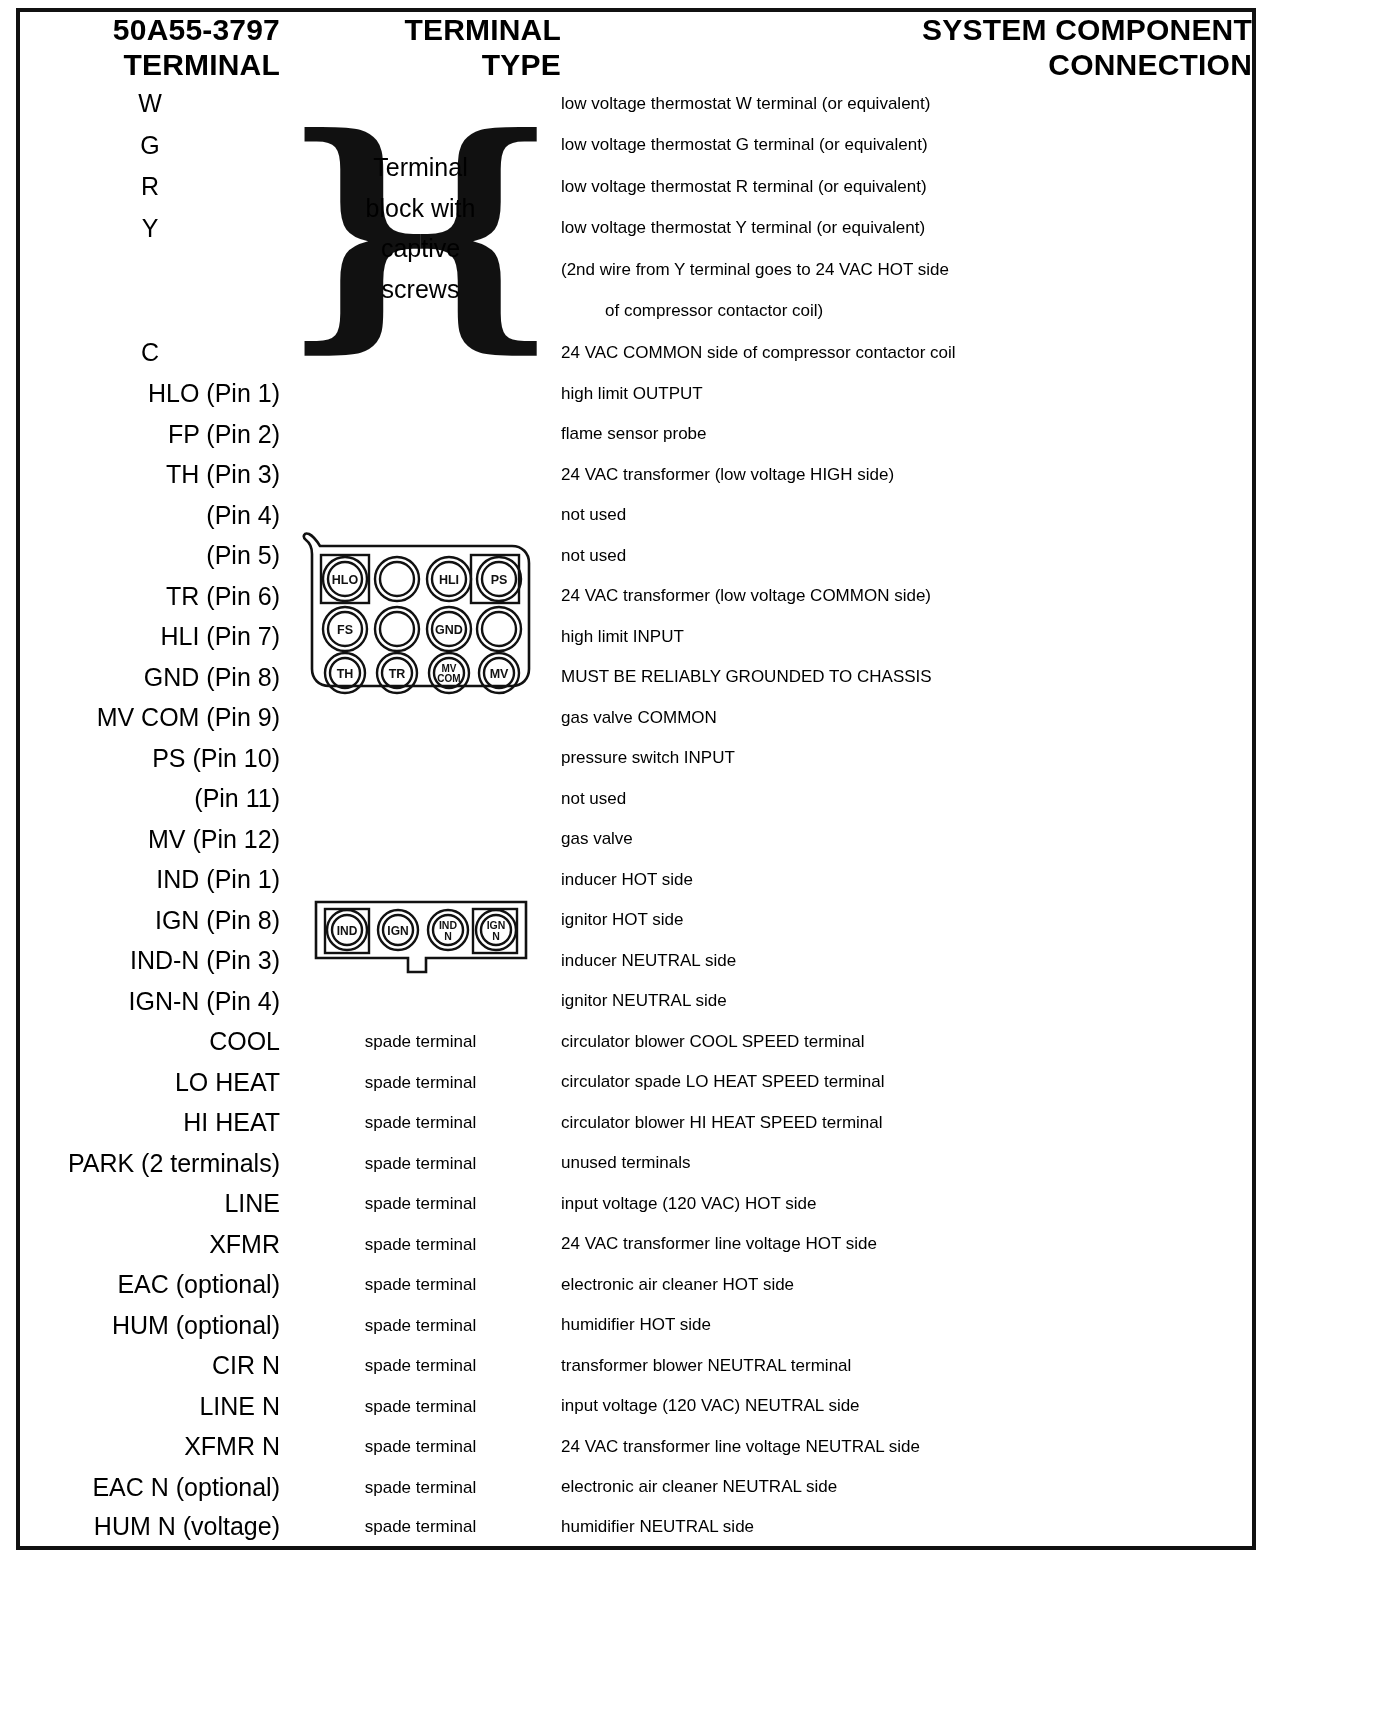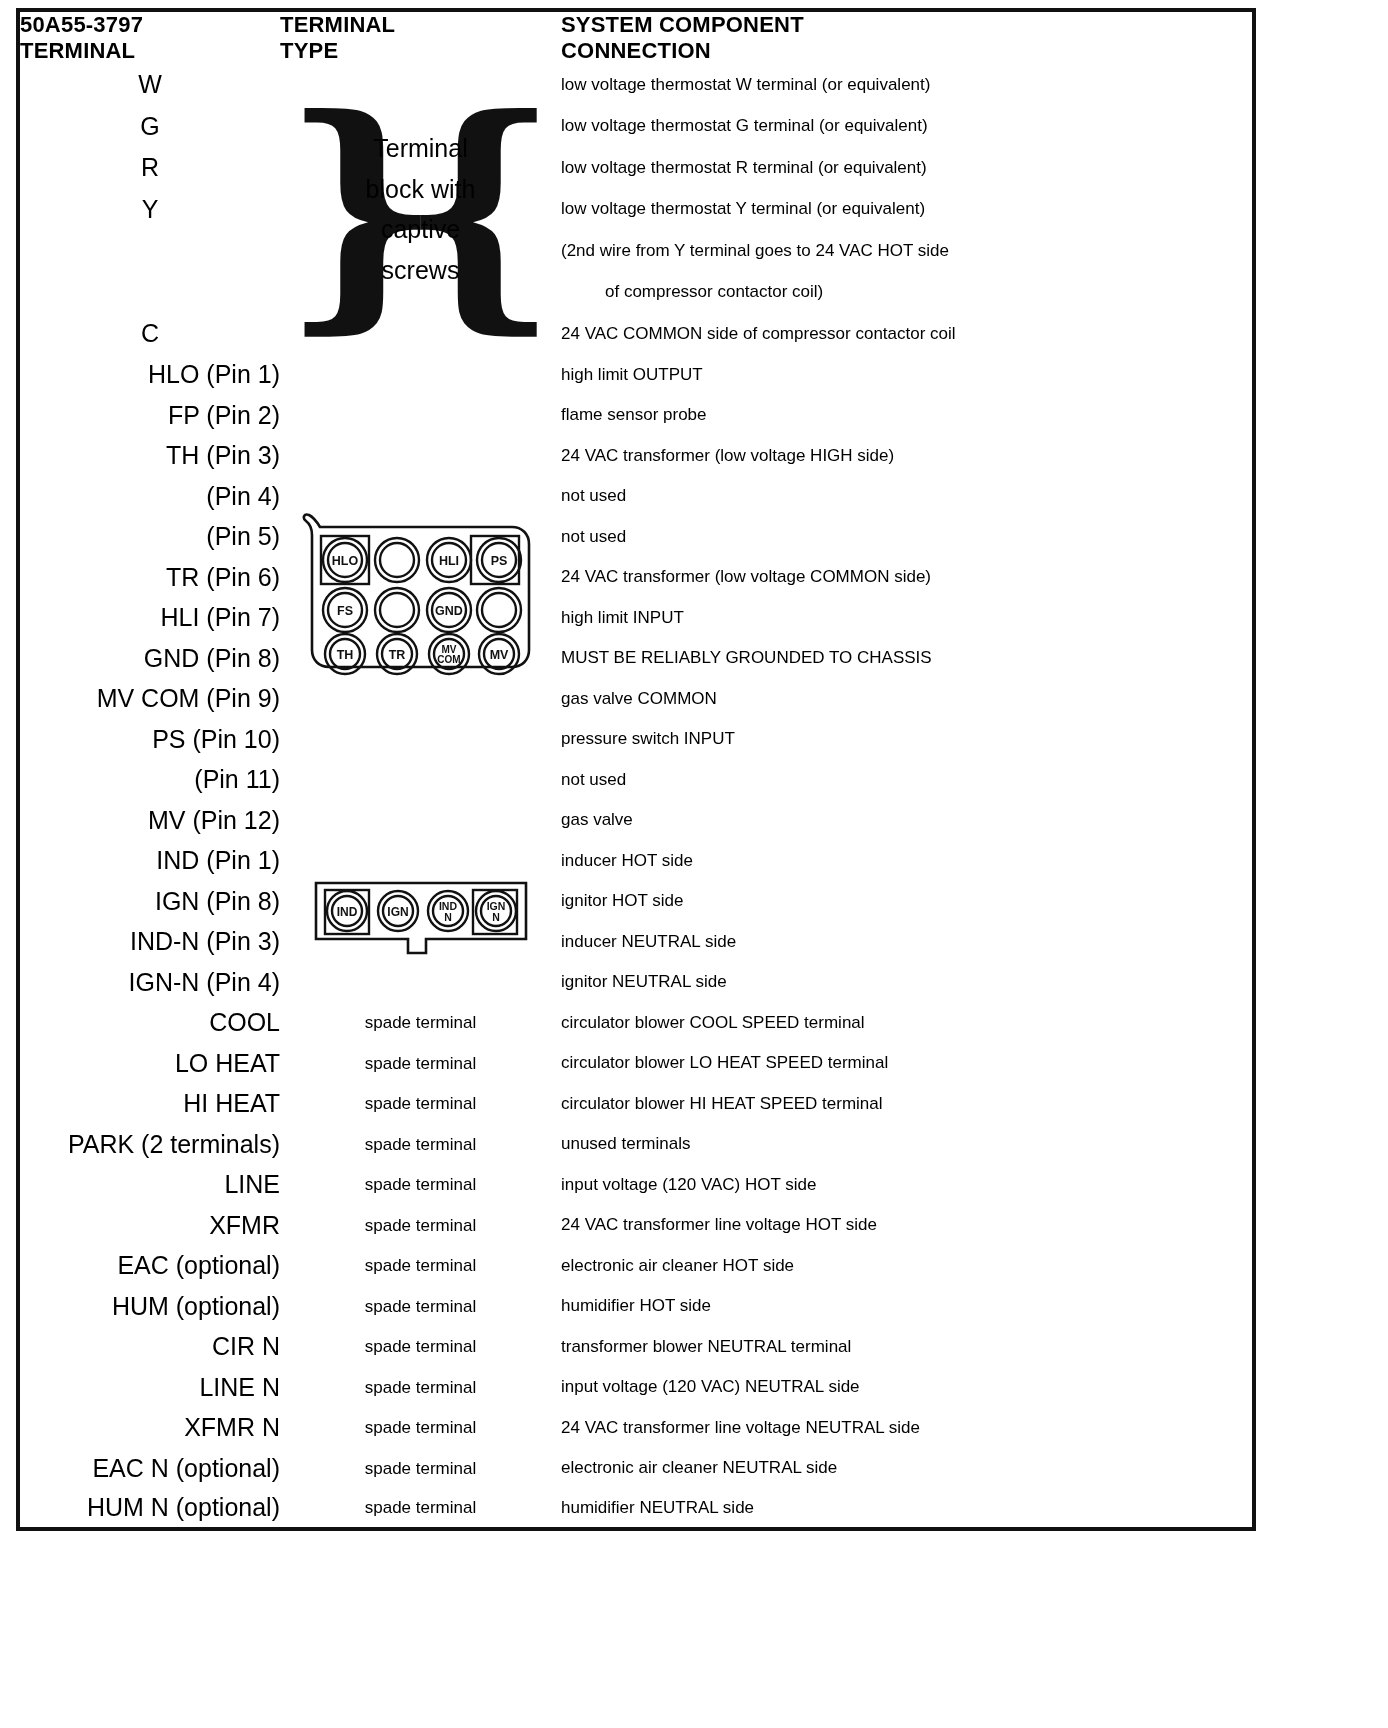"50A55-3797" thead th { font-size: 22px -> 30px; text-align: left -> right }
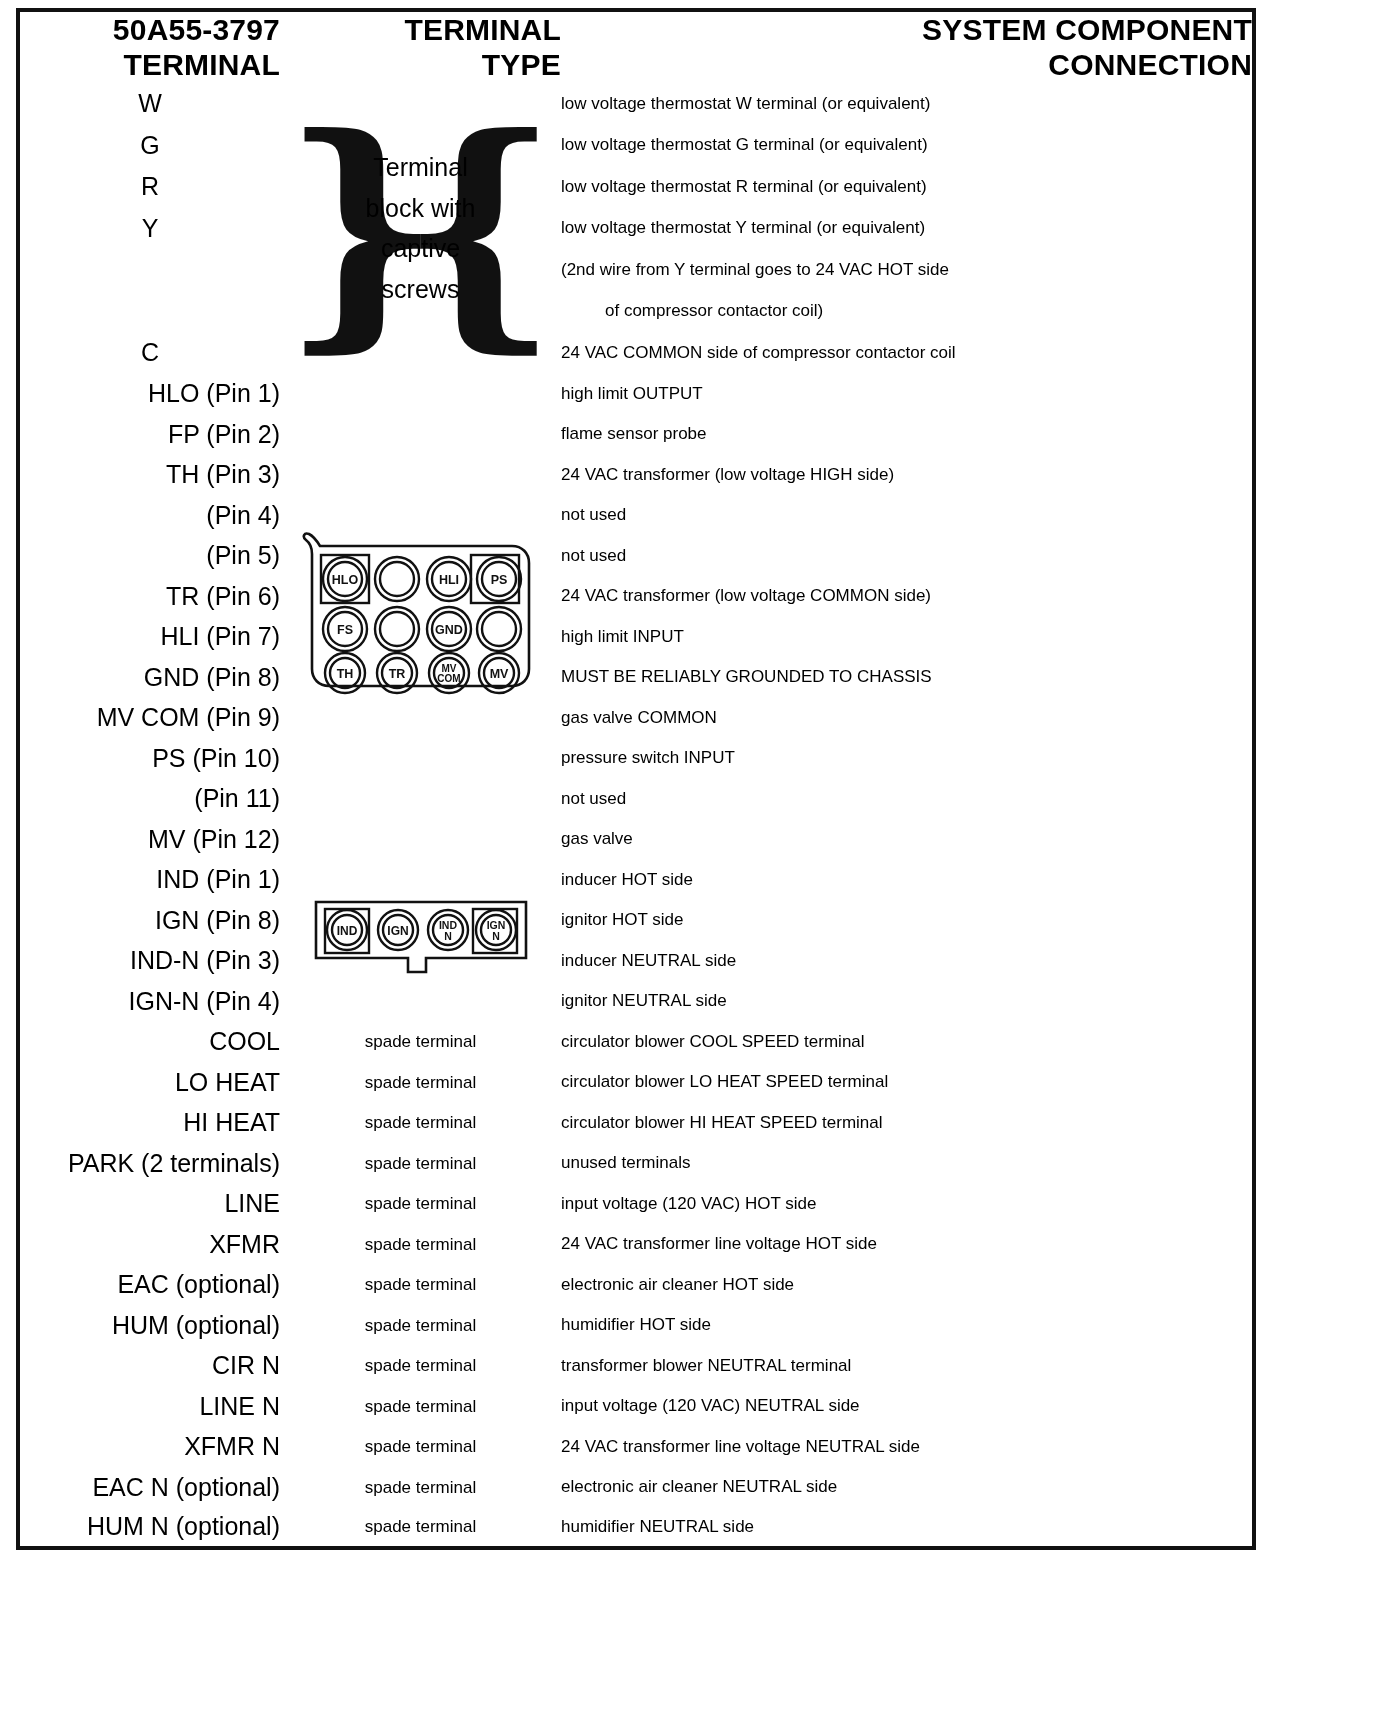"circulator blower LO HEAT SPEED" td.cell-conn { text: blower -> spade }
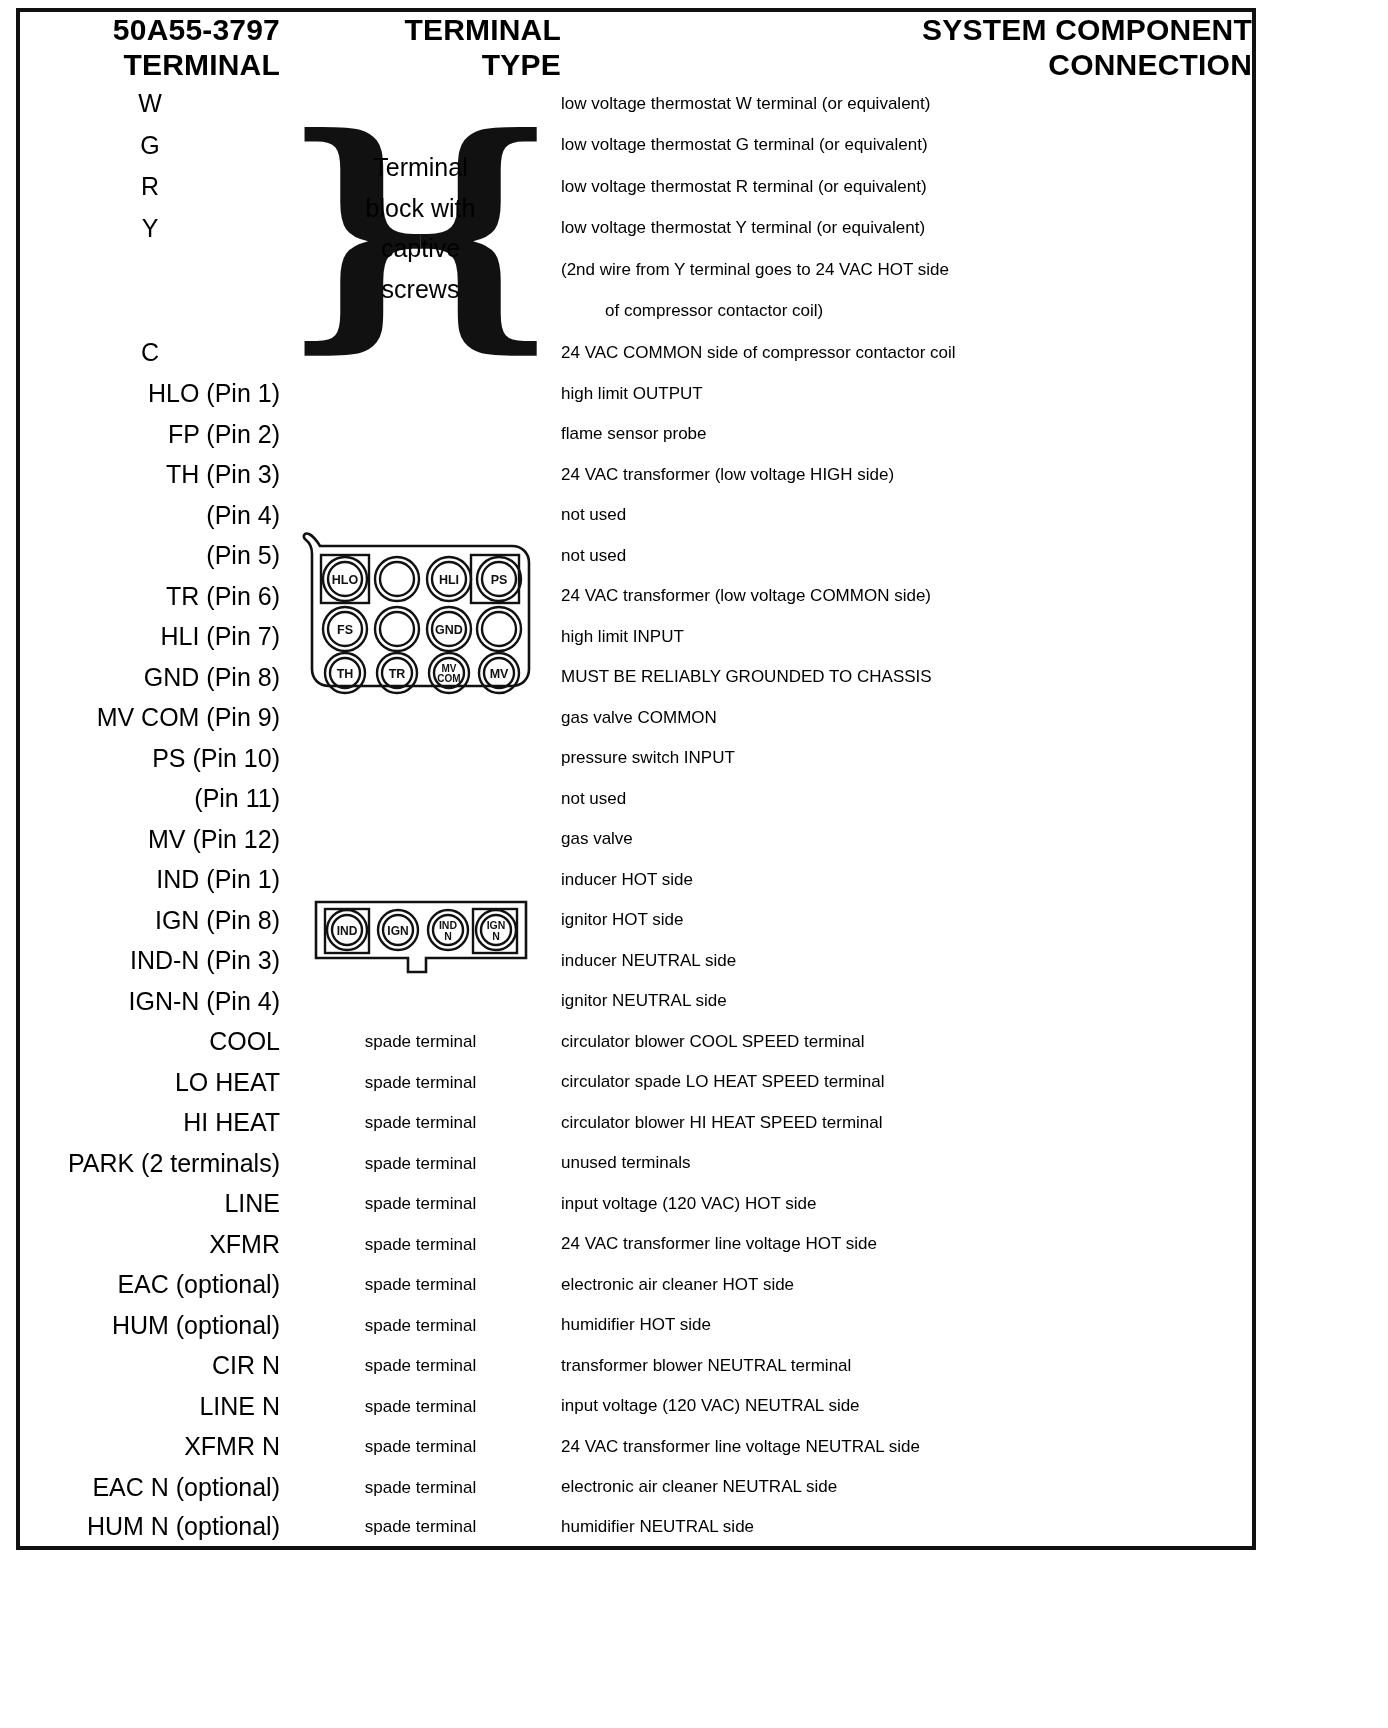"HUM N (optional)" td.cell-term { text: optional -> voltage }
